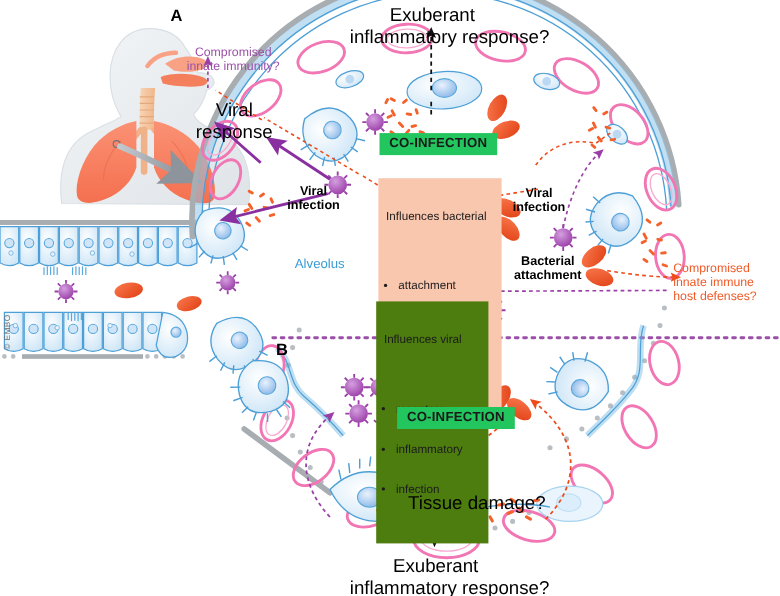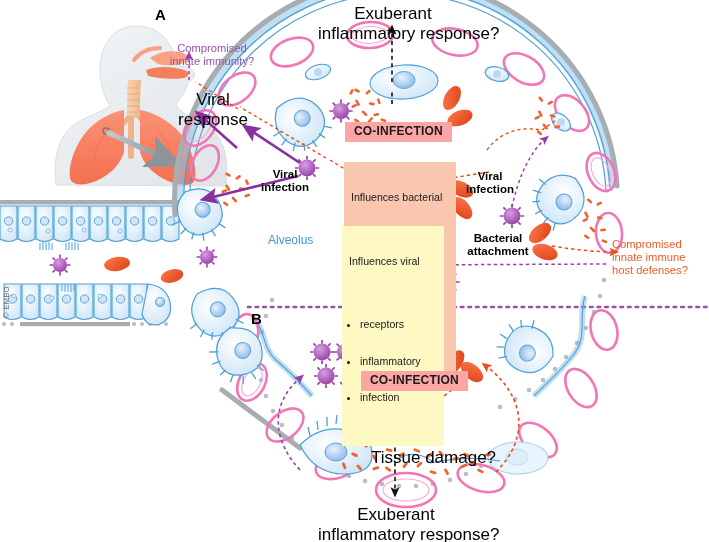"CO-INFECTION" .coinf { background: #fca5a5 -> #22c55e }
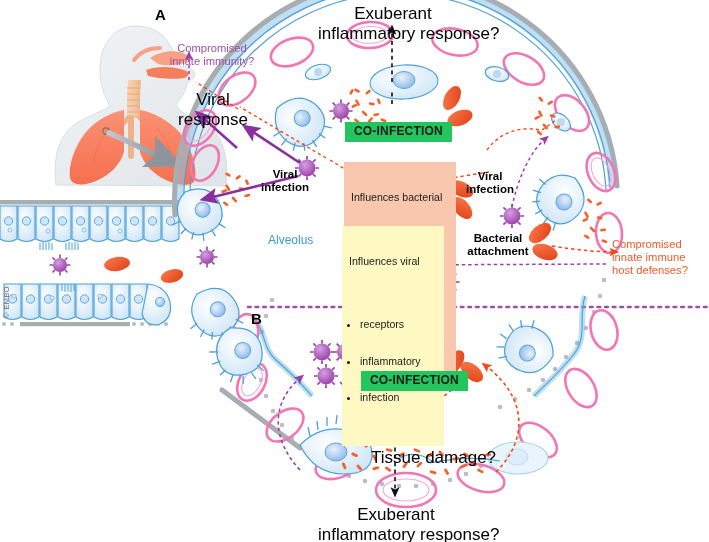"Influences viral" .box-lav { background: #fef9c3 -> #4d7c0f; margin-top: none -> 48px }
